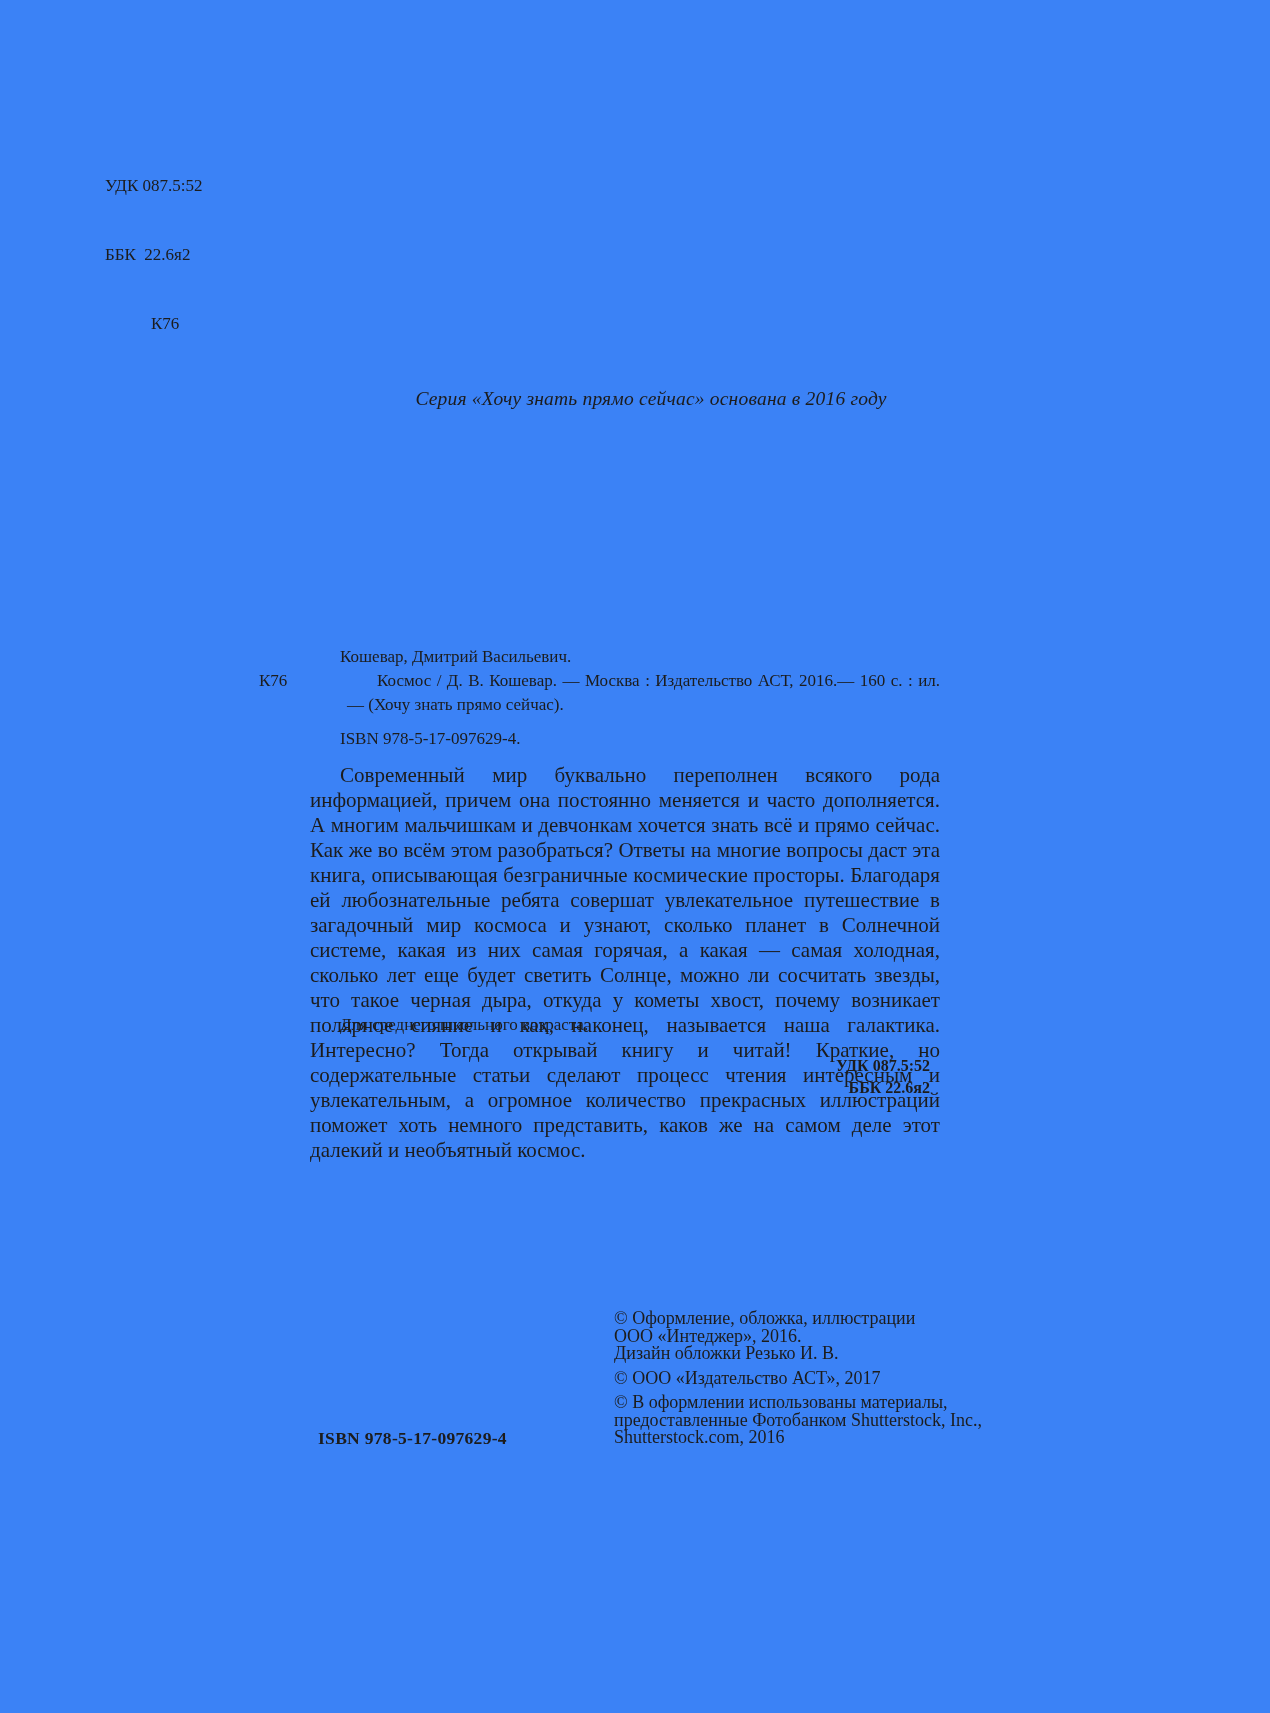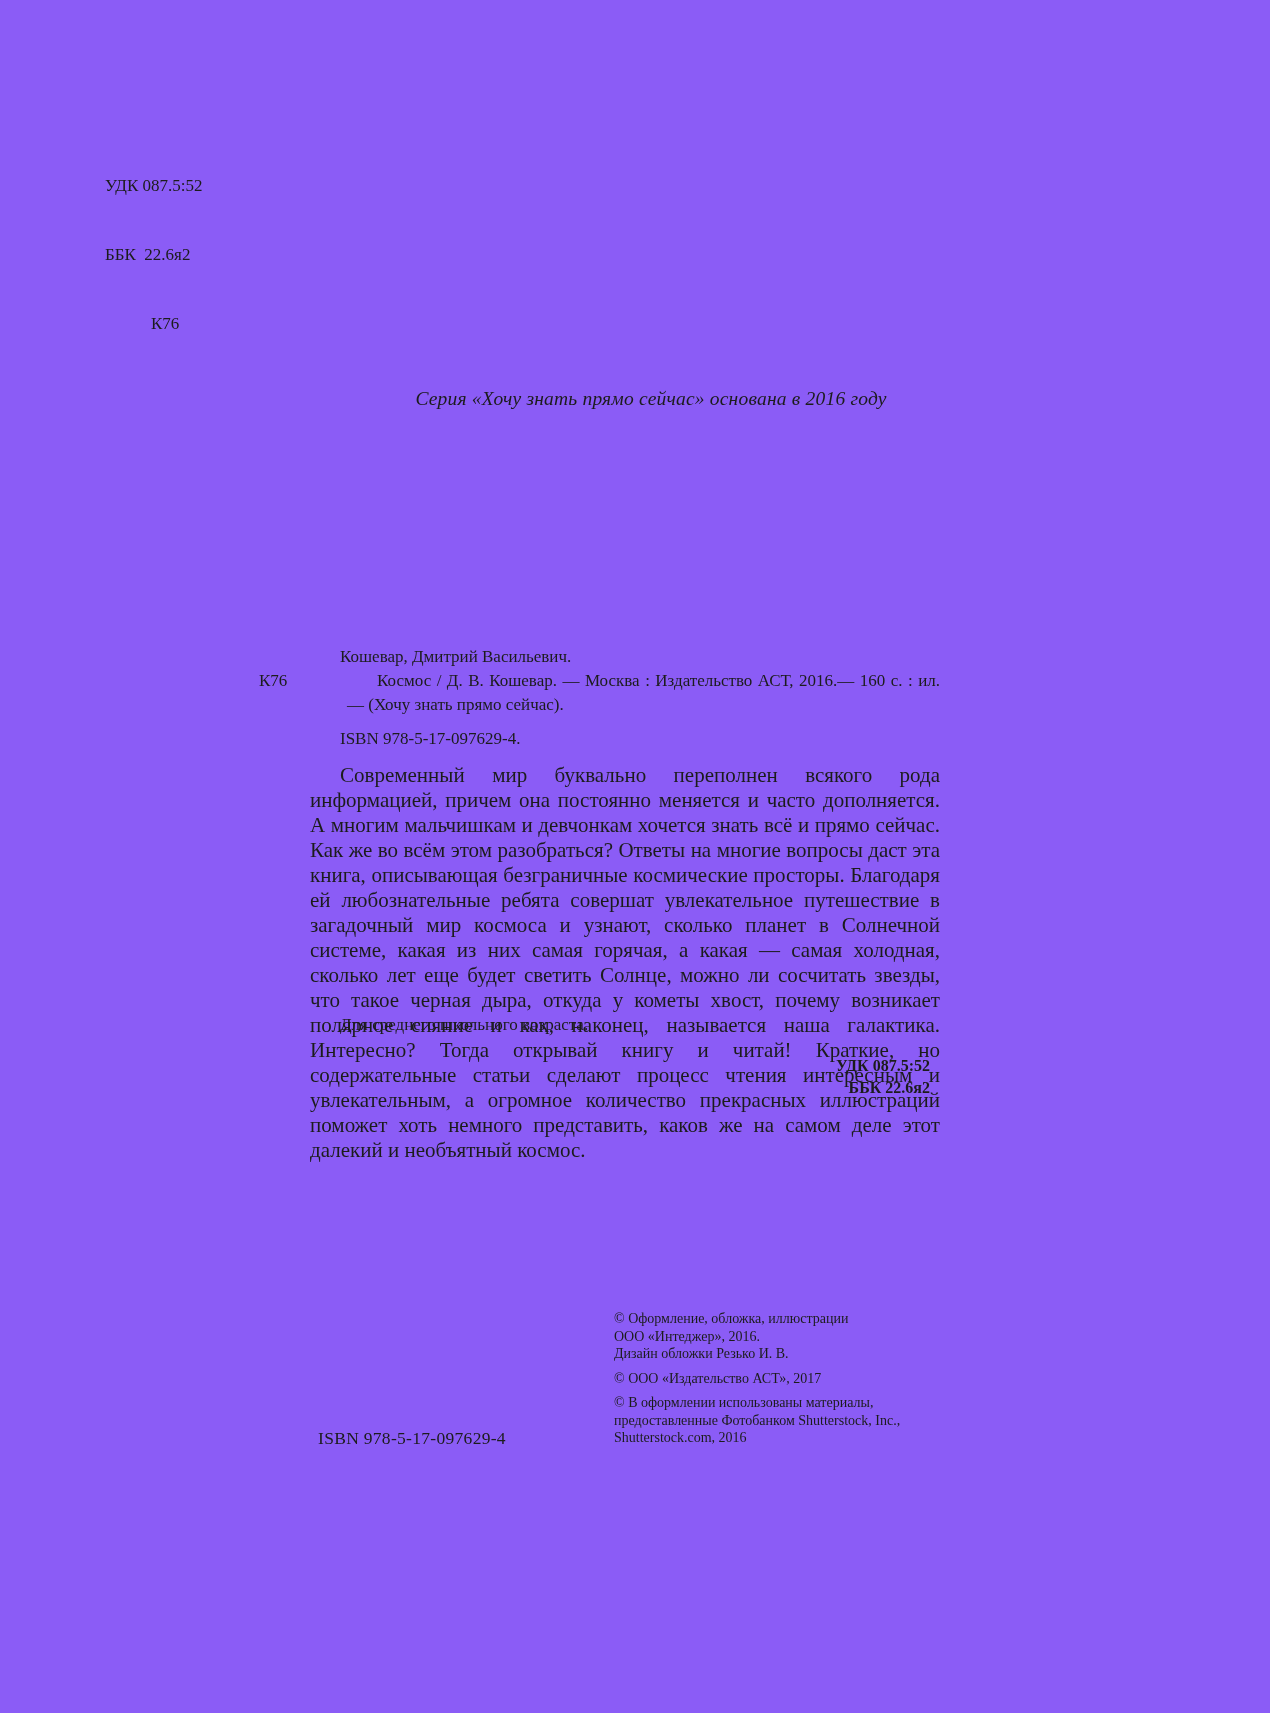"УДК 087.5:52" .page { background: #8b5cf6 -> #3b82f6 }
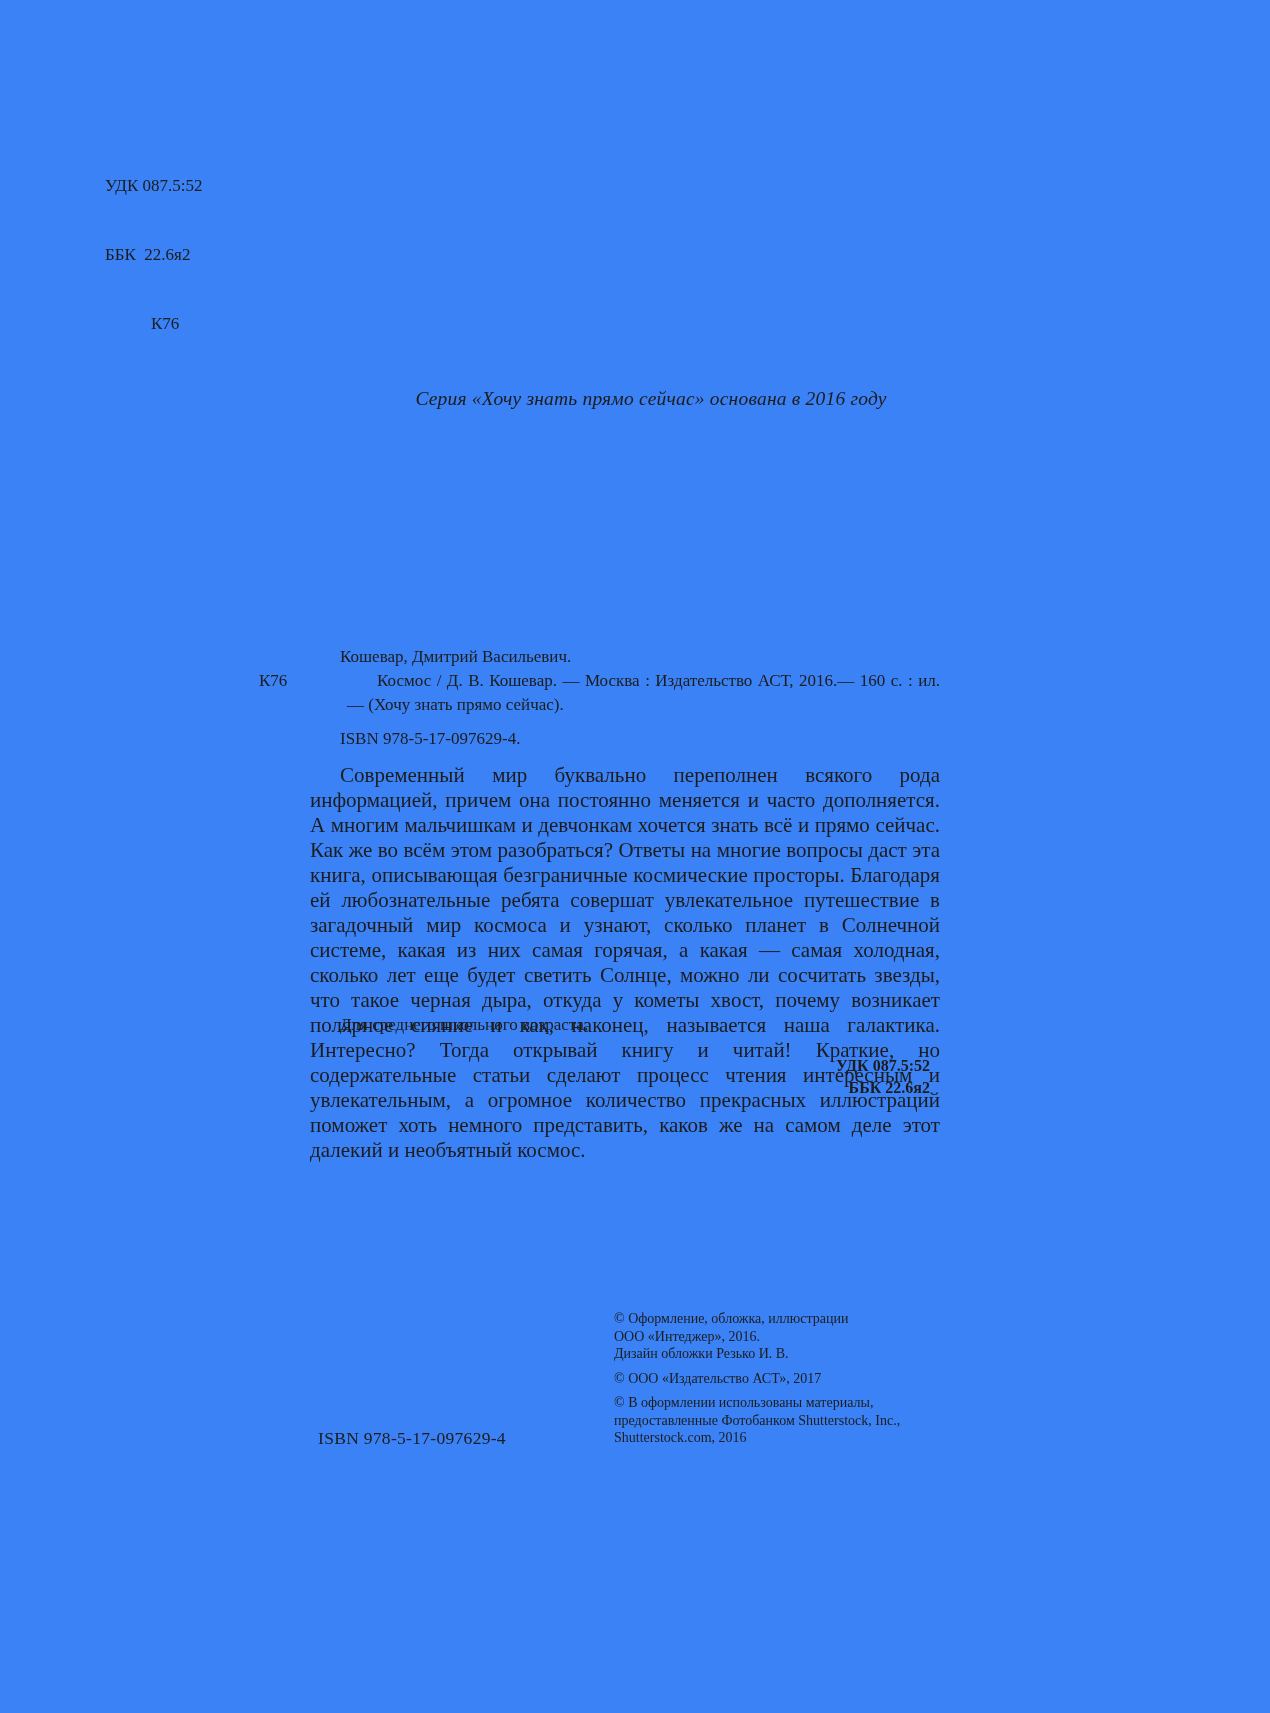"© Оформление, обложка, иллюстрации" .copyright-block { font-size: 14px -> 18px }
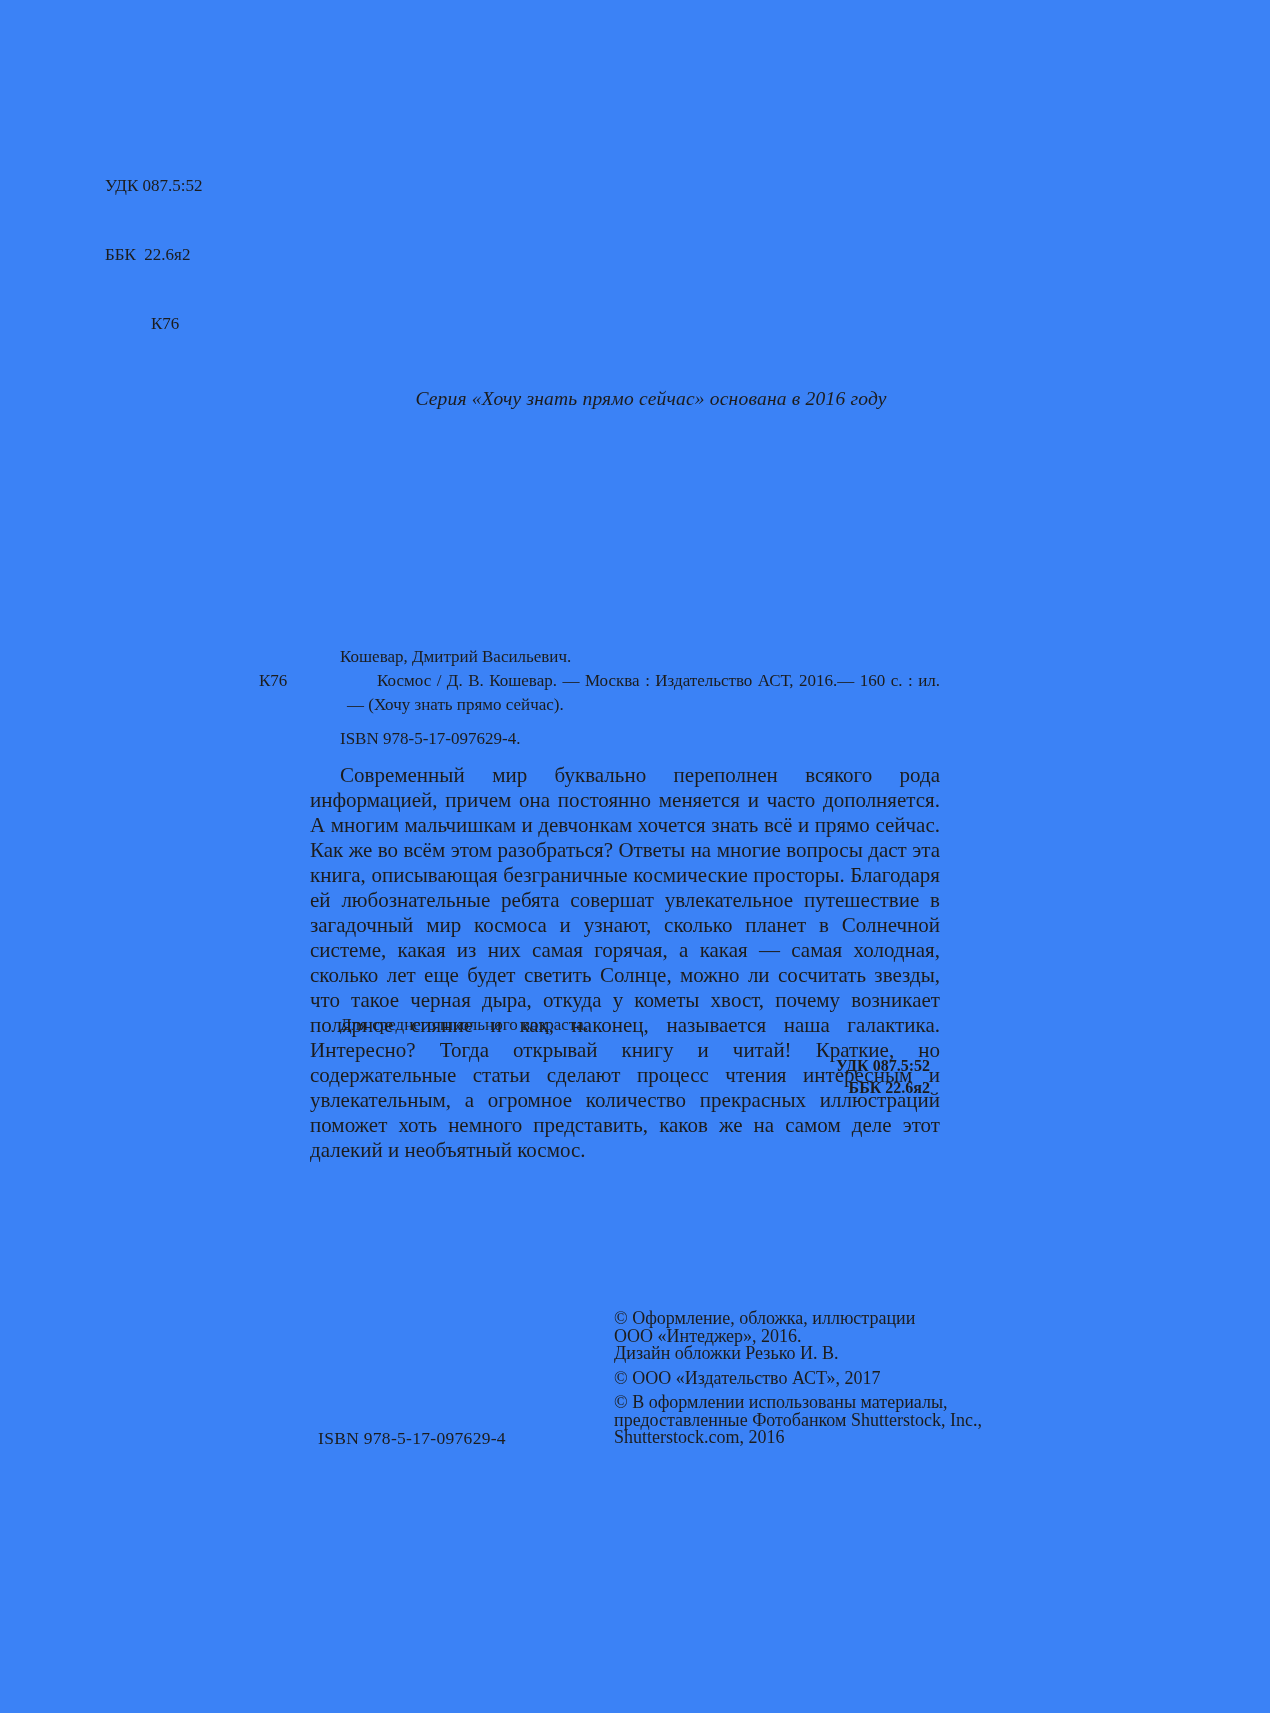"ISBN 978-5-17-097629-4" .isbn-bottom { font-weight: normal -> bold }
